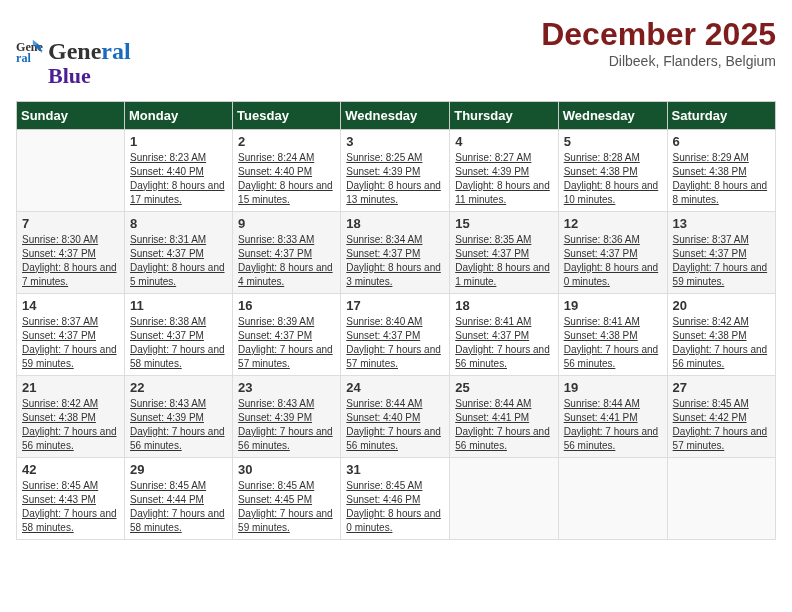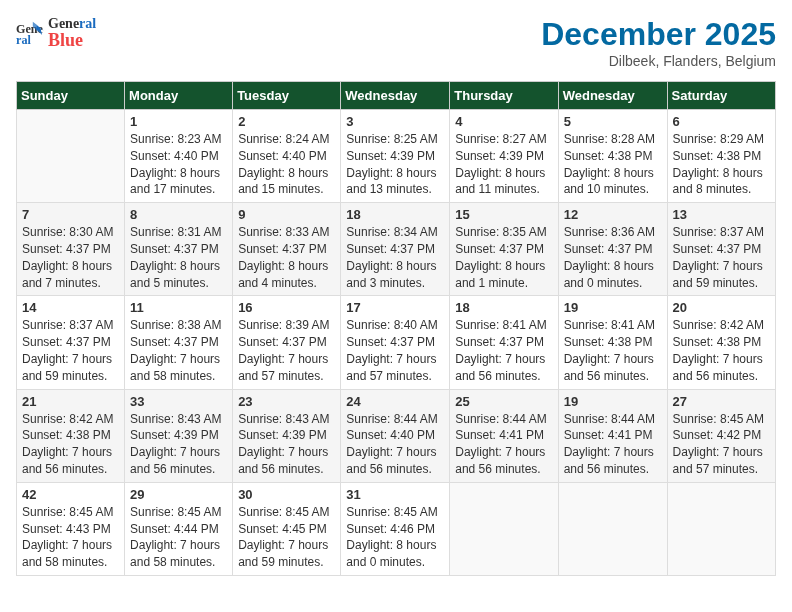"General" div { font-size: 14px -> 24px; margin-top: none -> 22px }
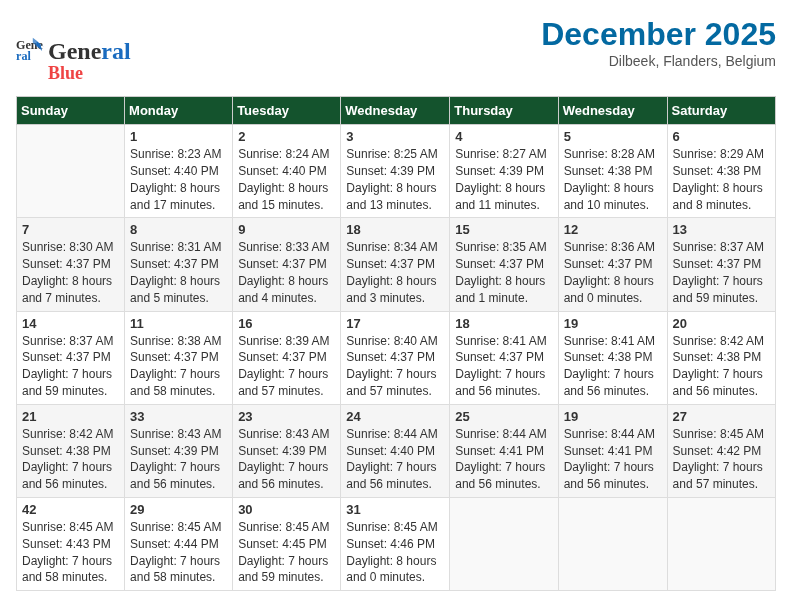"December 2025" .month-title { color: #0369a1 -> #7f1d1d }
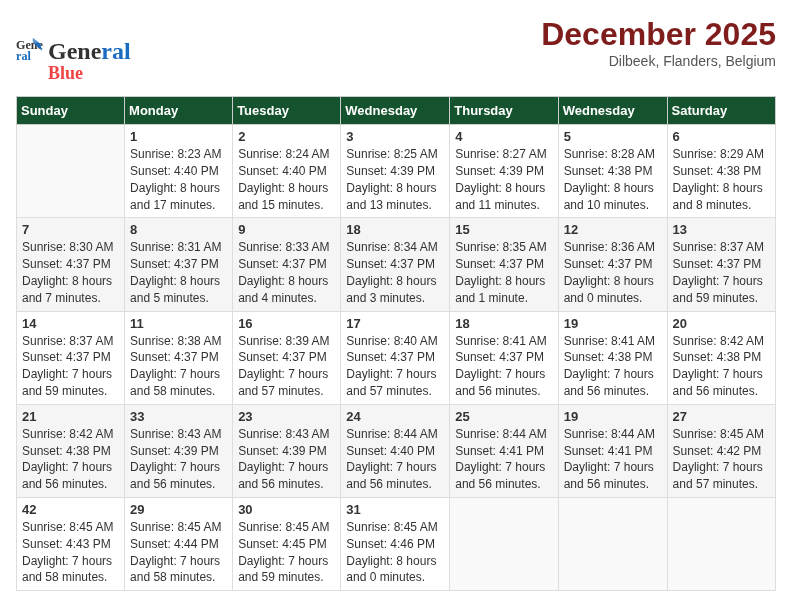"Blue" div { color: #ef4444 -> #4c1d95; font-size: 18px -> 22px }
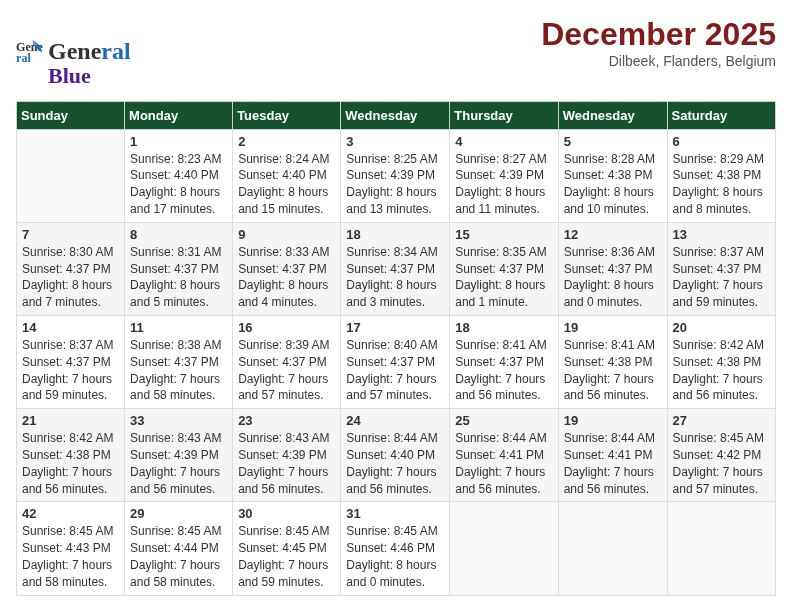"Sunrise: 8:23 AM" .day-info { font-size: 12px -> 10px; text-decoration: none -> underline }
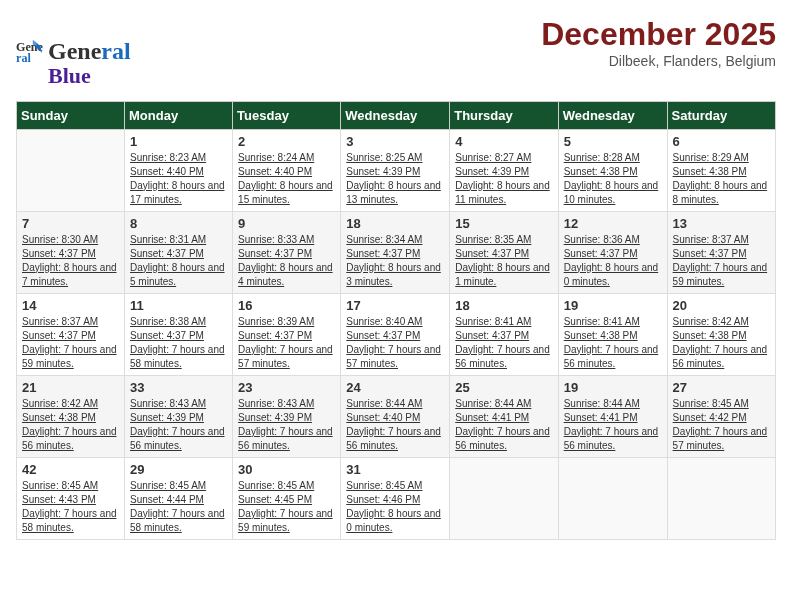"33" span.day-num { text: 33 -> 22 }
